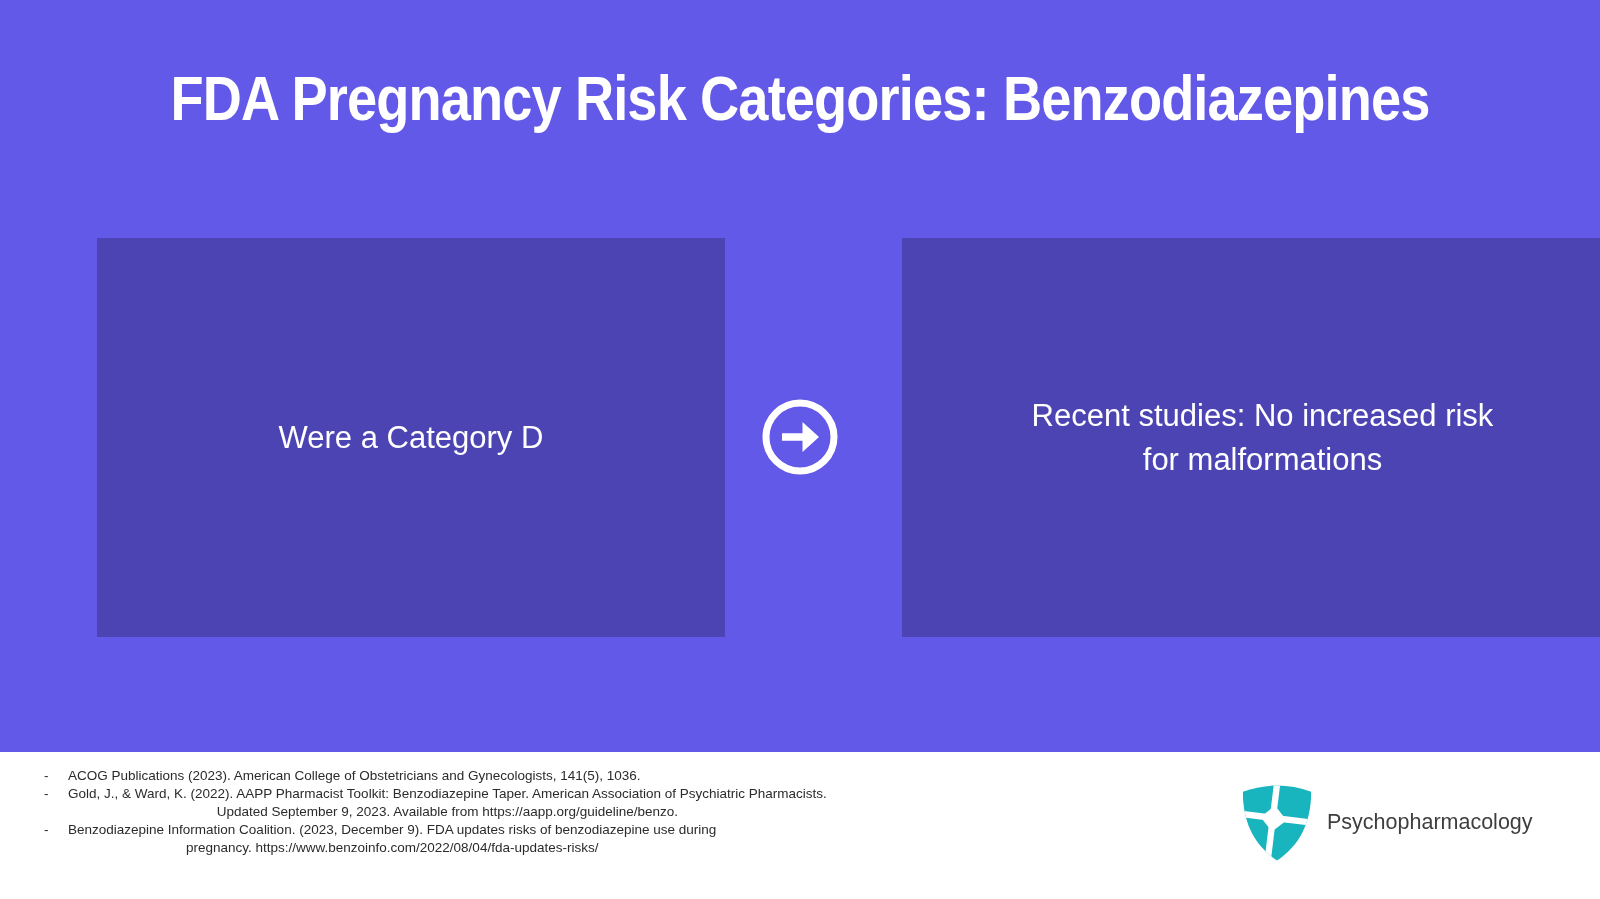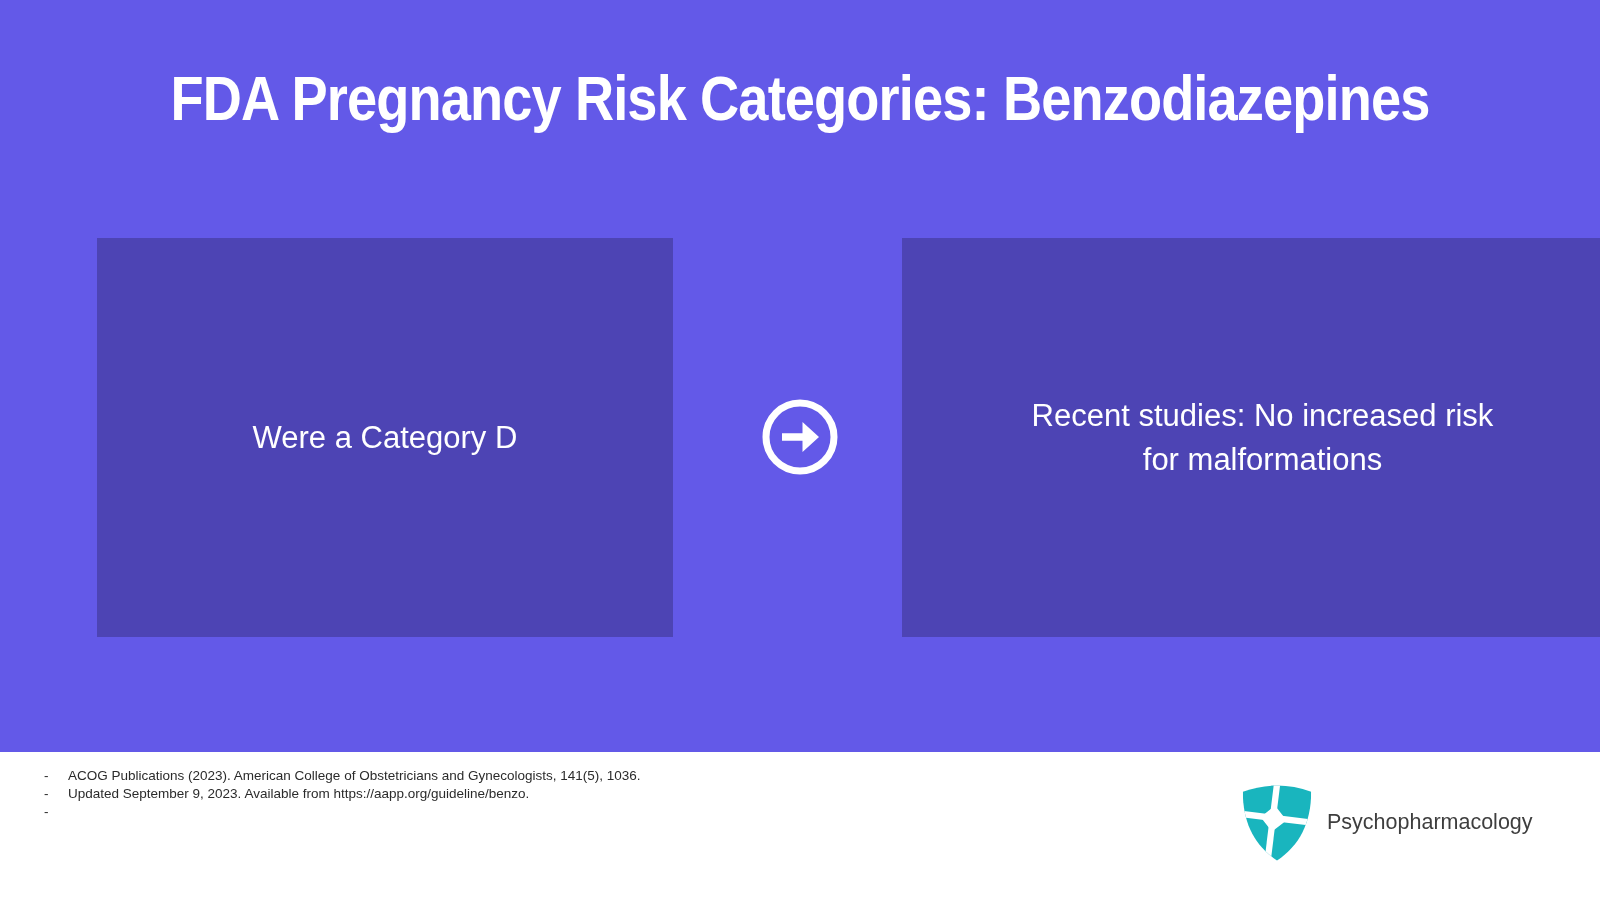"Were a Category D" .box-left { width: 576px -> 628px }
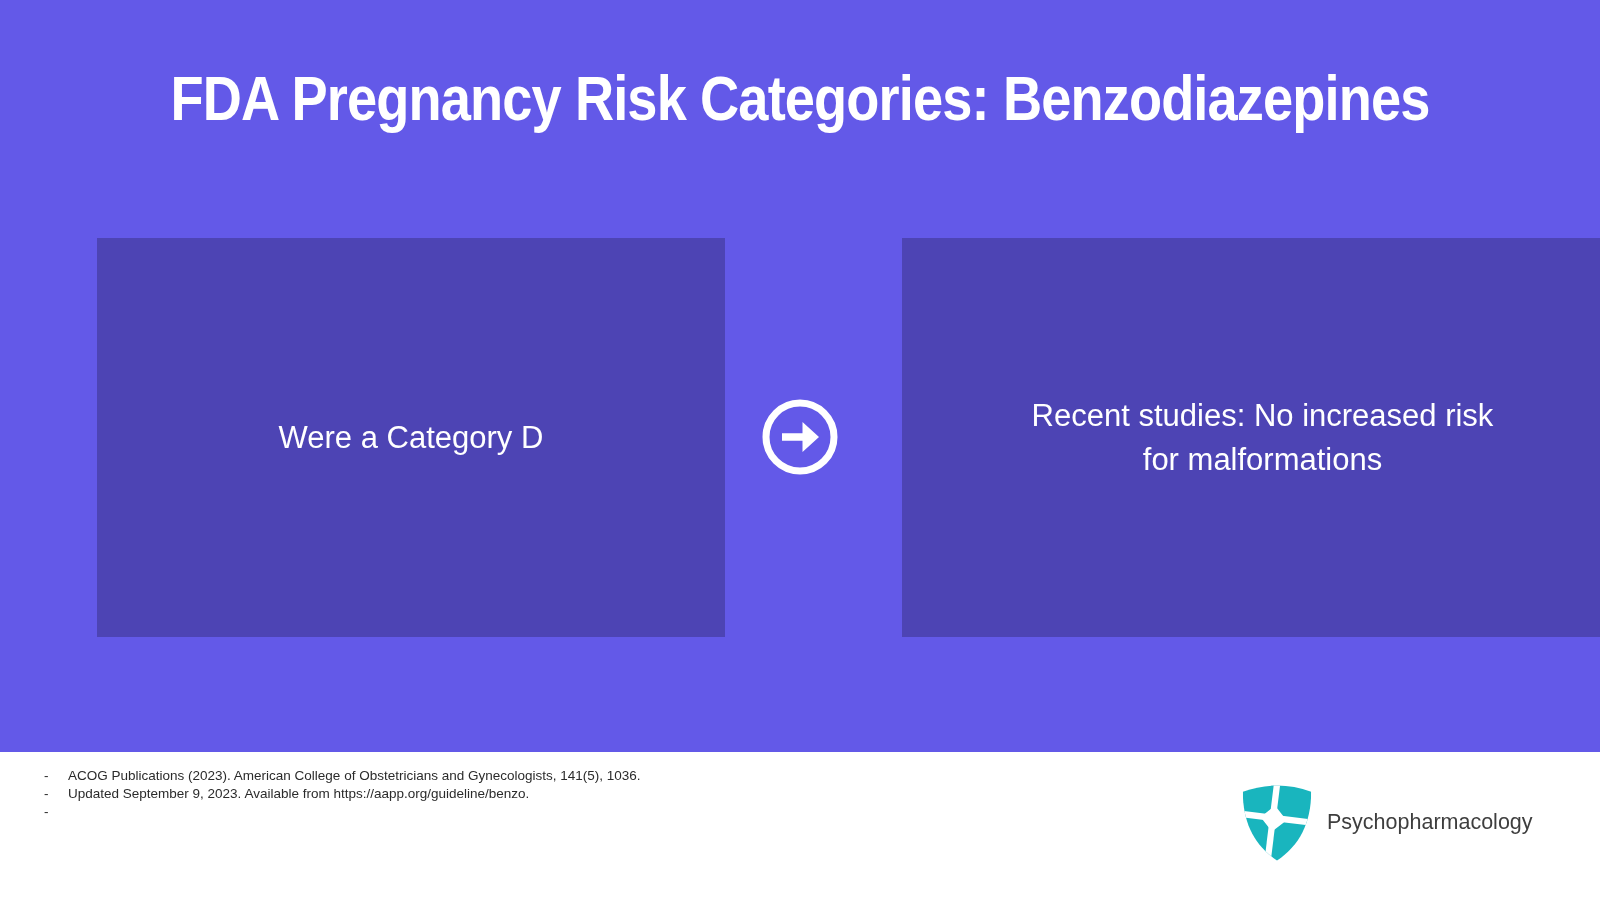"Gold, J., & Ward, K." div { html: none -> <div>Gold, J., &amp; Ward, K. (2022). AAPP Pharmacist Toolkit: Benzodiazepine Taper. American Association of Psychiatric Pharmacists.</div> }
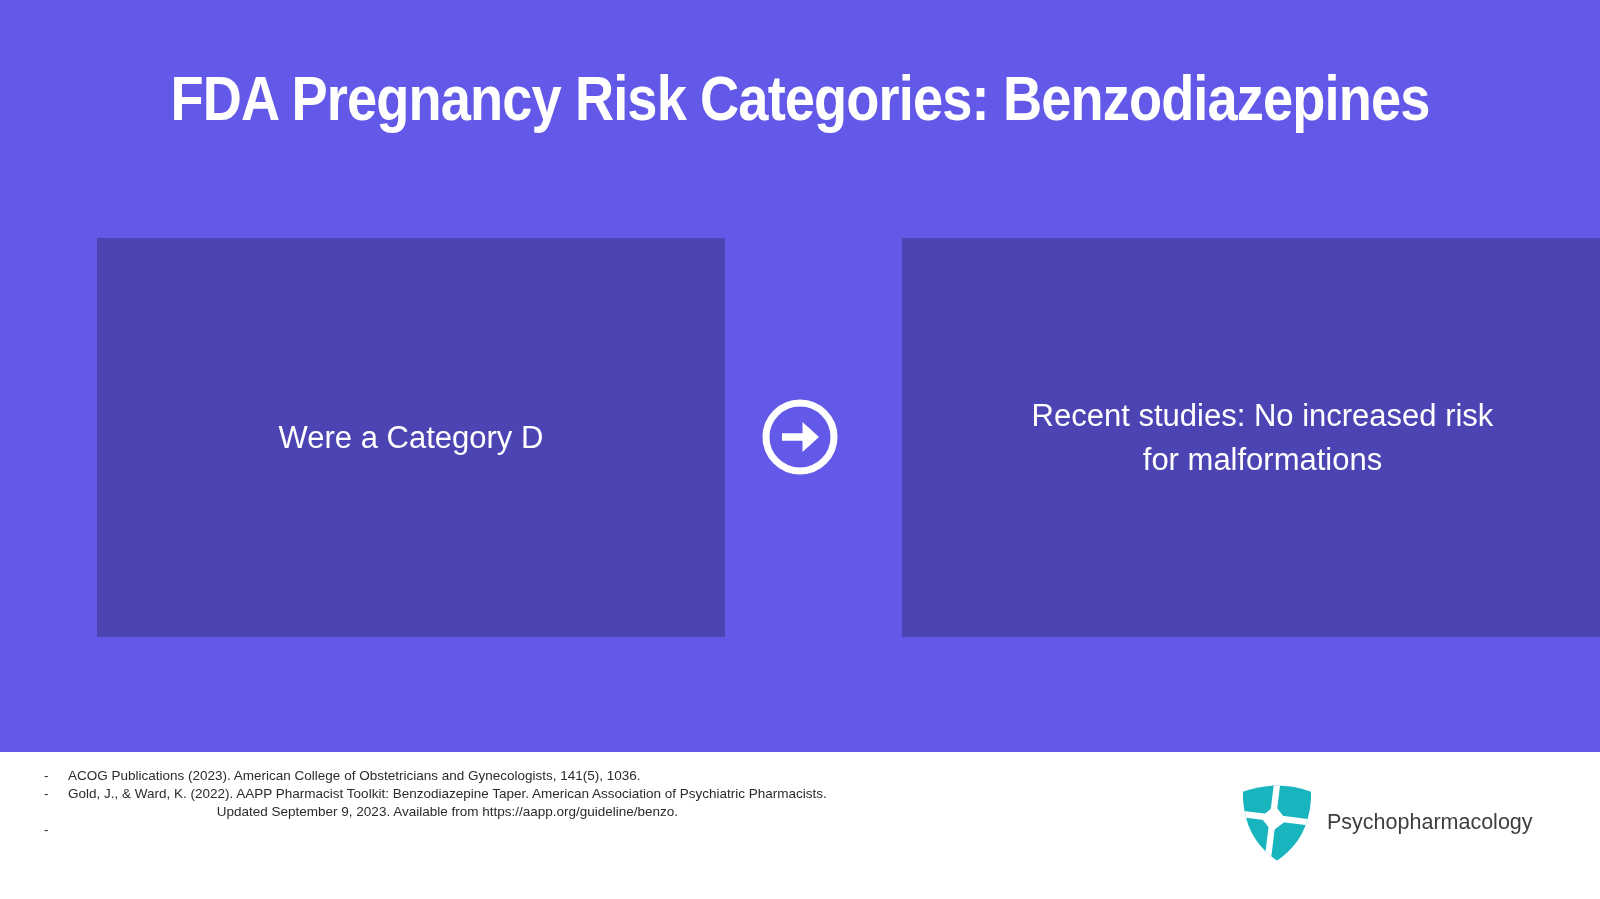"Benzodiazepine Information Coalition." div { html: none -> <div>Benzodiazepine Information Coalition. (2023, December 9). FDA updates risks of benzodiazepine use during</div> }
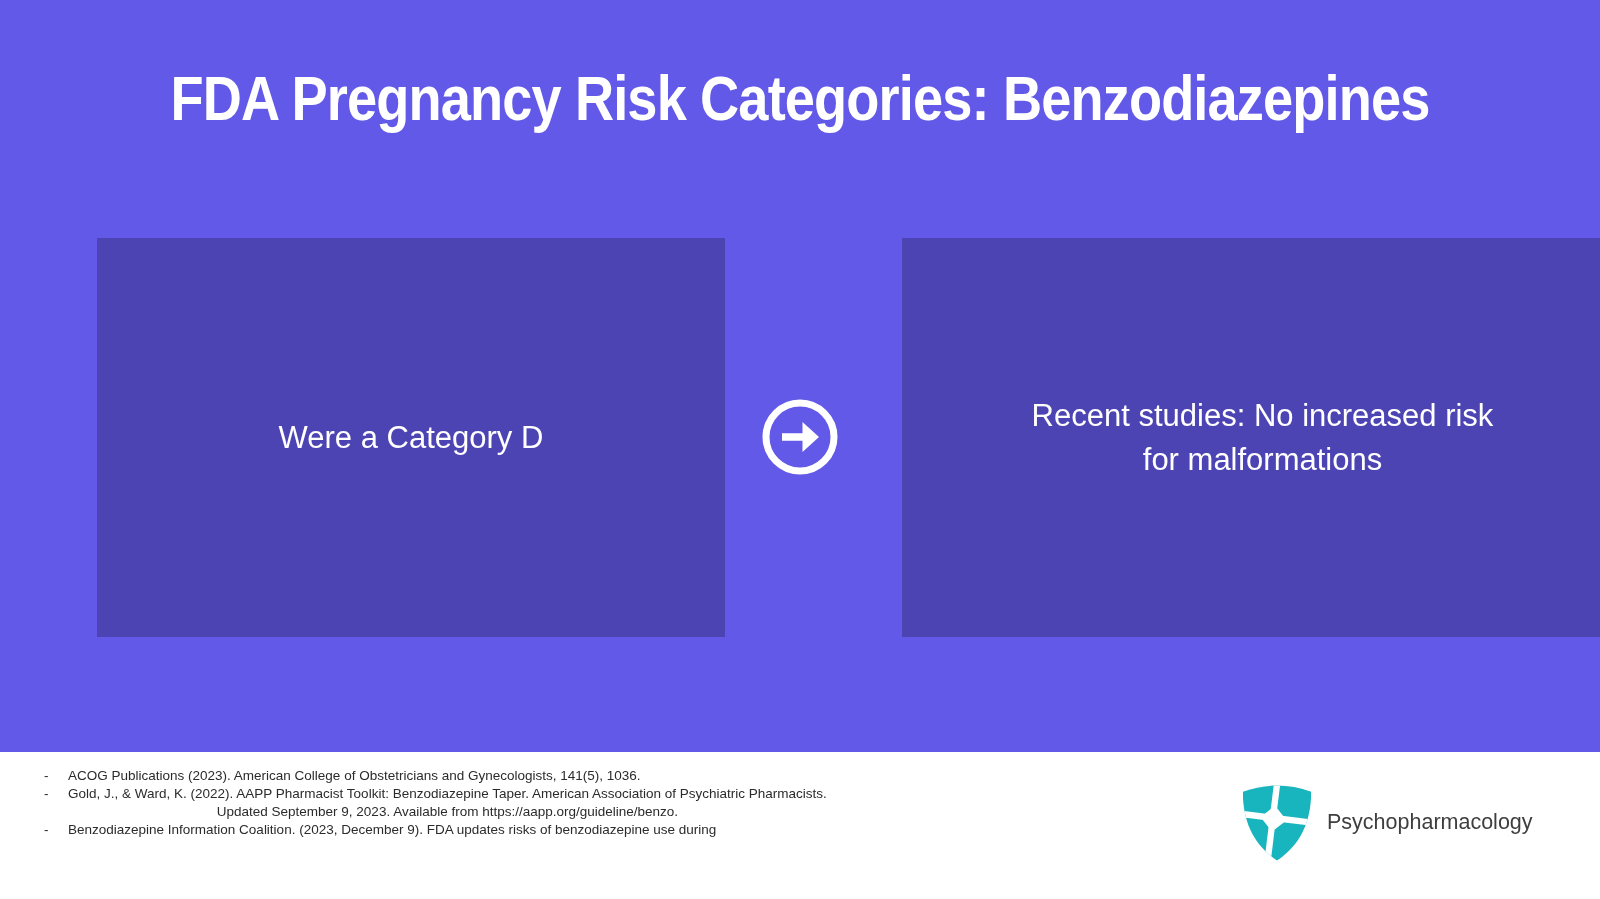"pregnancy." div { html: none -> <div>pregnancy. https://www.benzoinfo.com/2022/08/04/fda-updates-risks/</div> }
